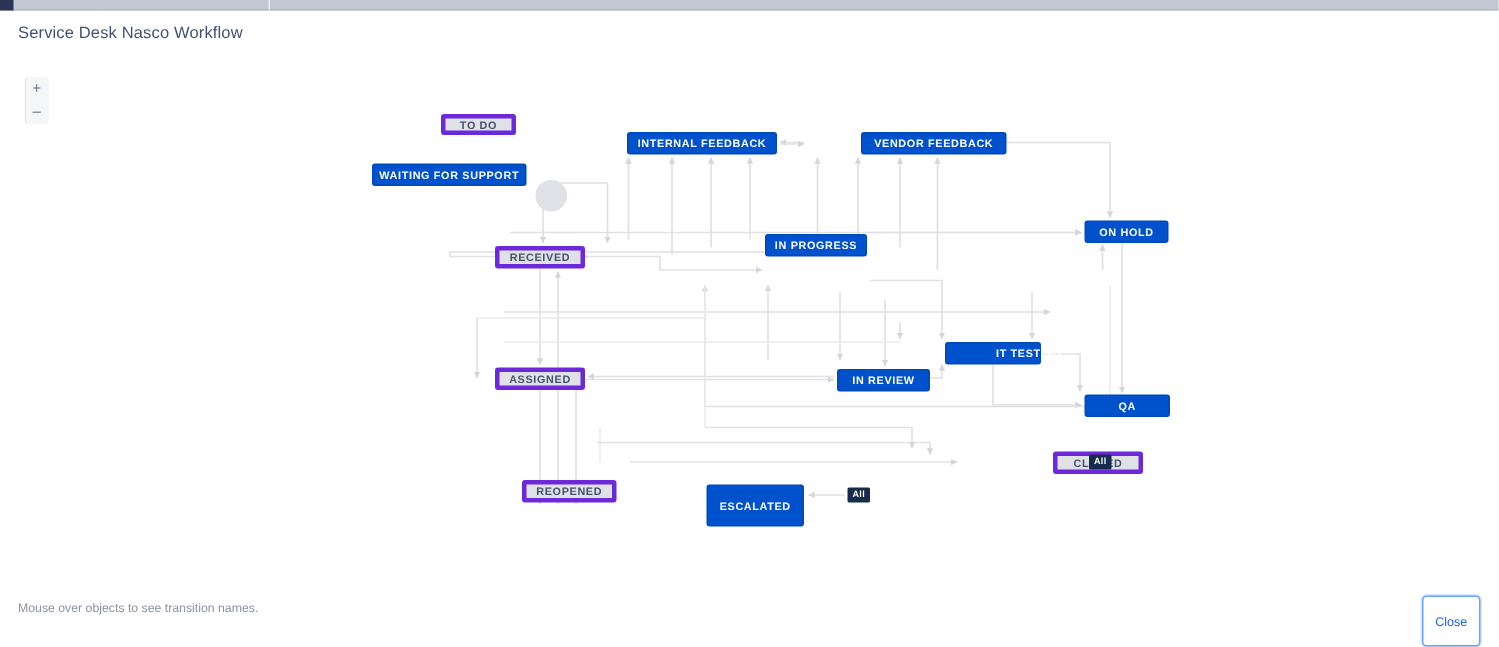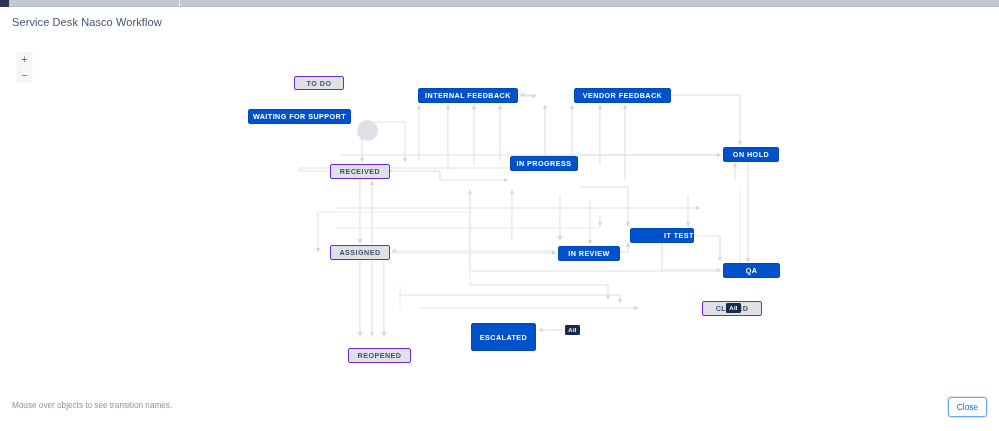"TO DO" .node.status-grey { border: 1px solid #6d28d9 -> 3px solid #6d28d9 }
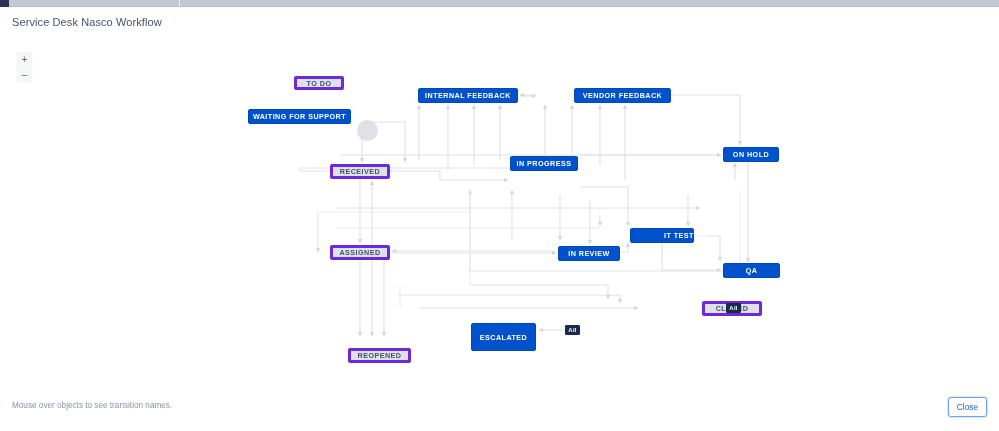"REOPENED" div.node { top: 308px -> 280px }
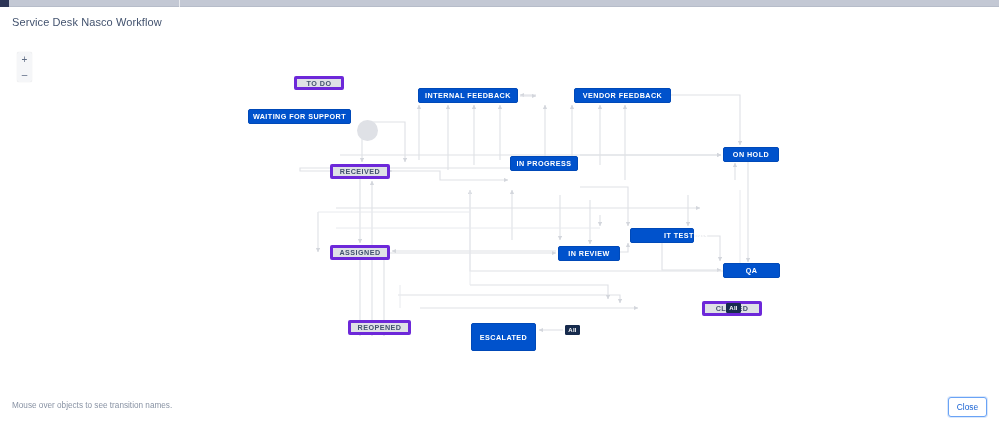"Close" #close-button { height: 20px -> 34px }
